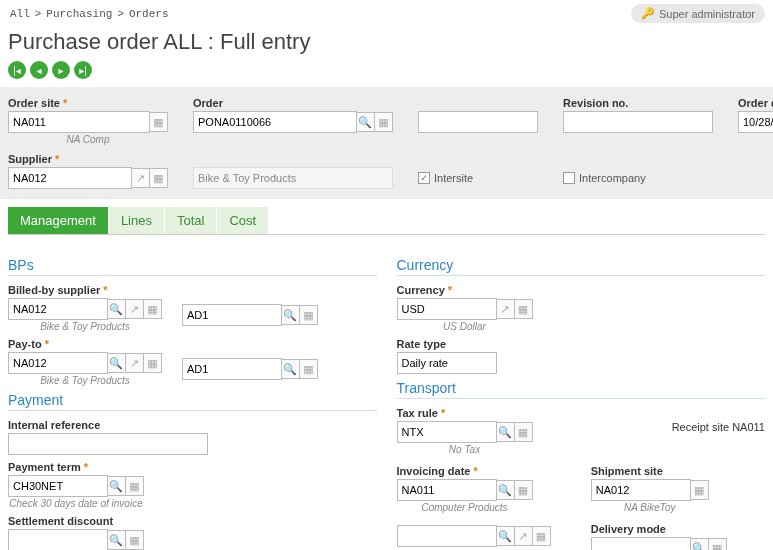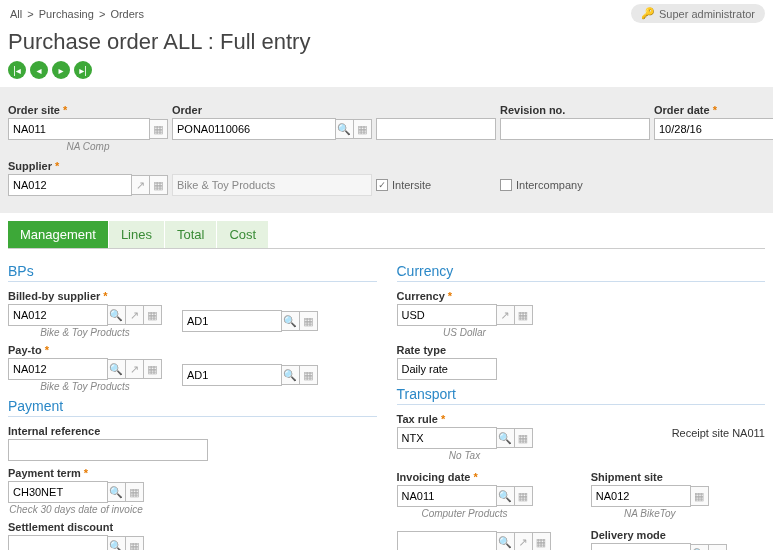"All" .breadcrumb span { font-family: none -> Liberation Mono, monospace }
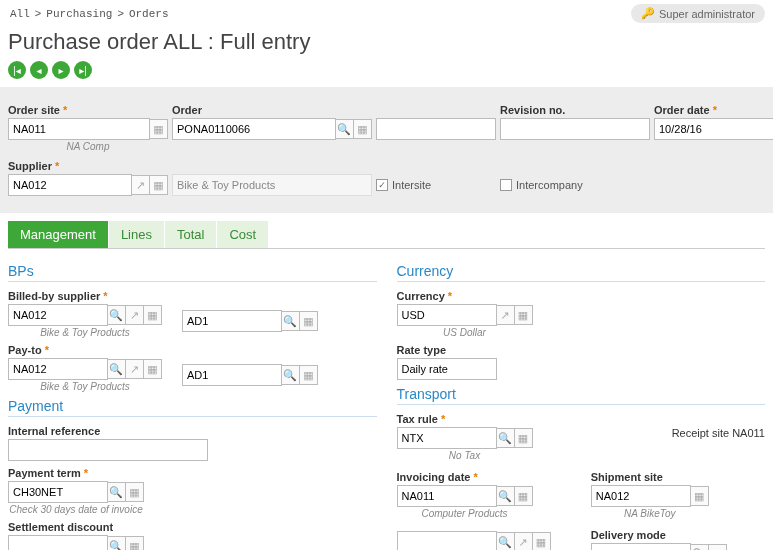"Order site" .header-panel { gap: 8px 4px -> 8px 25px; padding: 17px 8px -> 10px 8px }
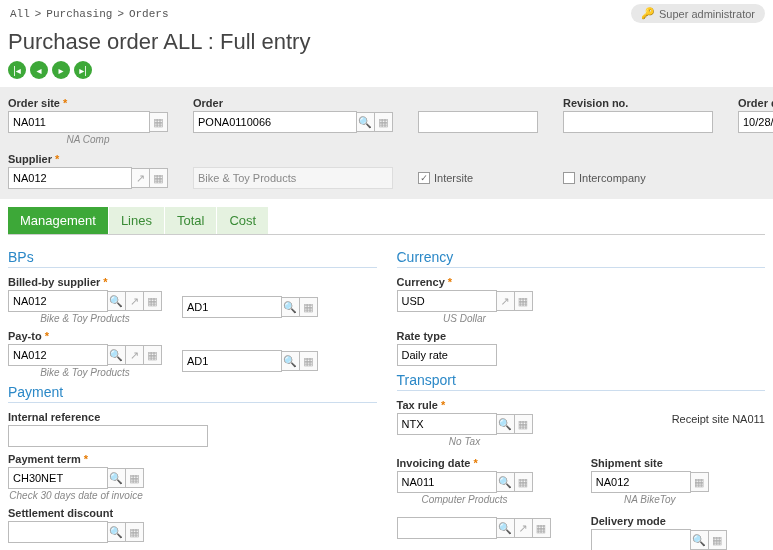"Management" .tabs { margin: 8px 8px 0 -> 8px 8px 8px }
